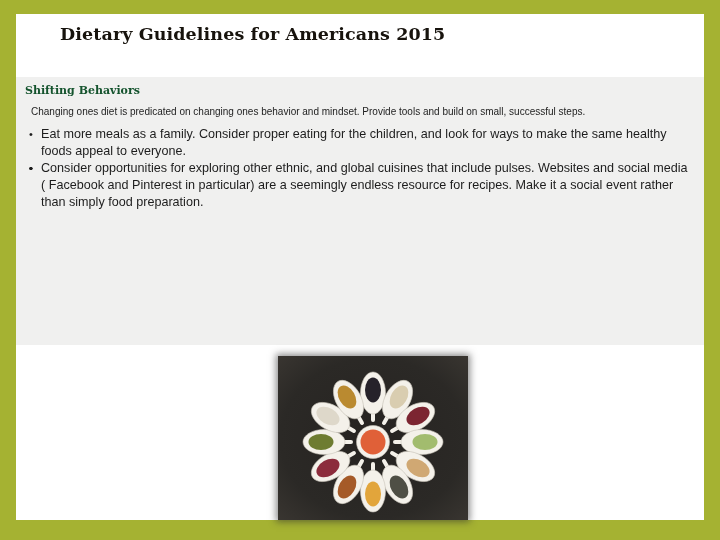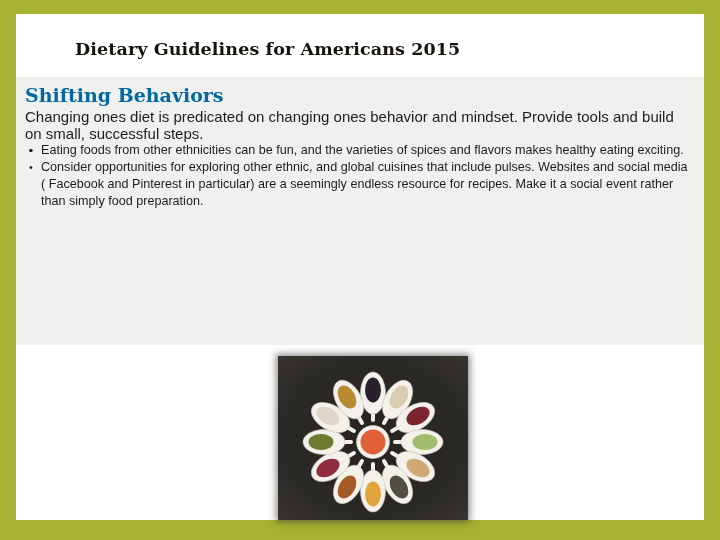"Dietary Guidelines for Americans 2015" .title { margin: 15px -> 0 }
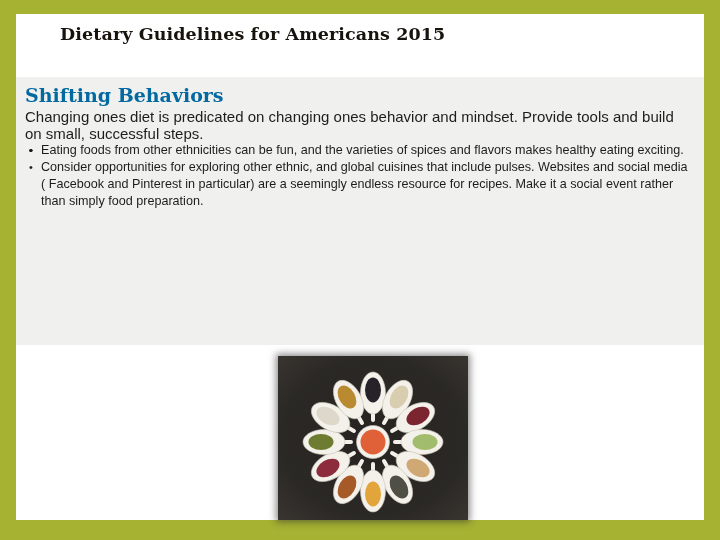"Shifting Behaviors" .content-heading { color: #0369a1 -> #14532d; font-size: 19px -> 11px }
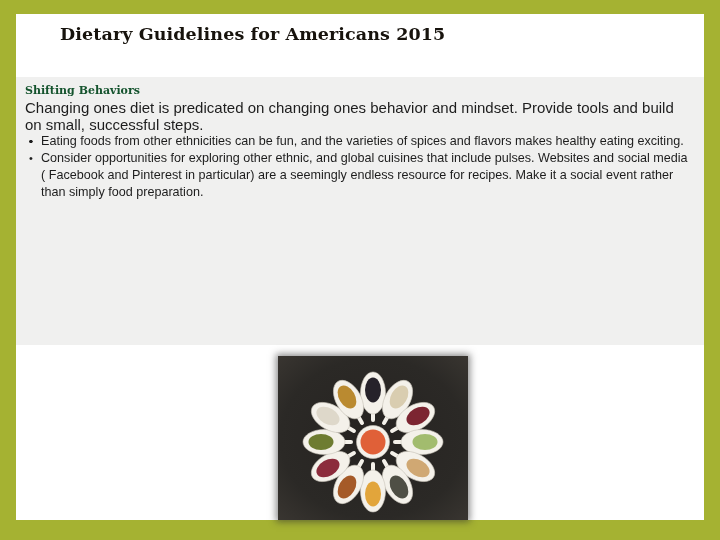"Changing ones diet is predicated" .content-intro { font-size: 15px -> 10px; margin: 0 -> 6px }
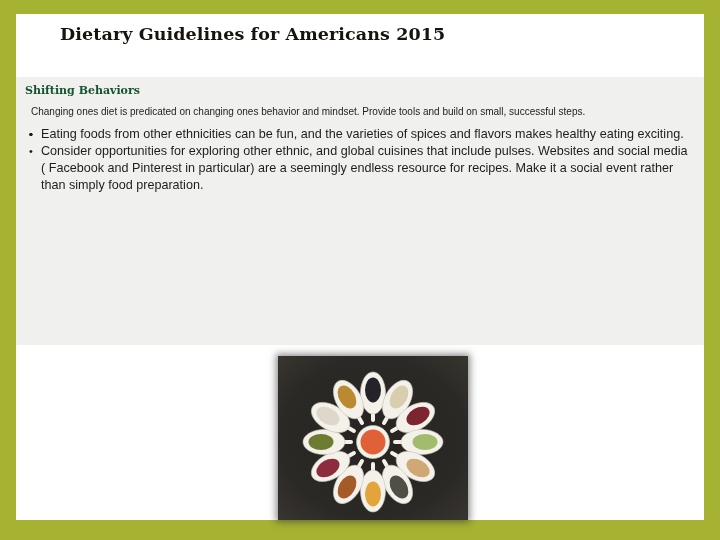"Eat more meals as a" span { html: none -> <span>Eat more meals as a family. Consider proper eating for the children, and look for ways to make the same healthy foods appeal to everyone.</span> }
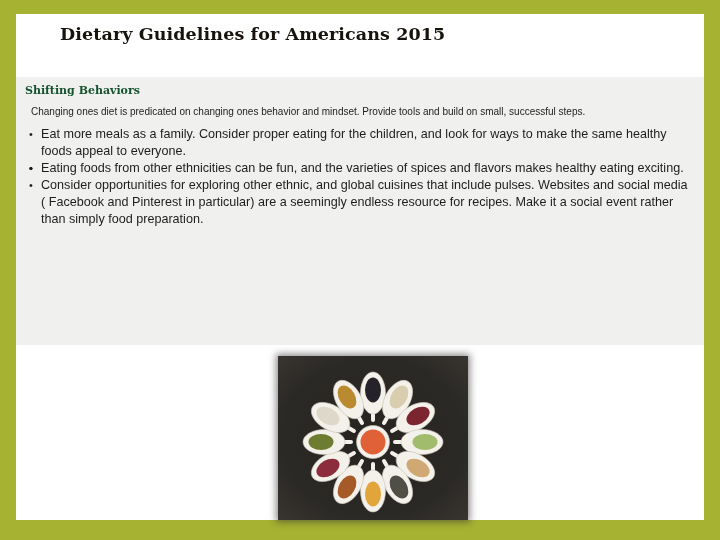"Eating foods from other ethnicities" span { html: <span>Eating foods from other ethnicities can be fun, and the varieties of spices and flavors makes healthy eating exciting.</span> -> none }
